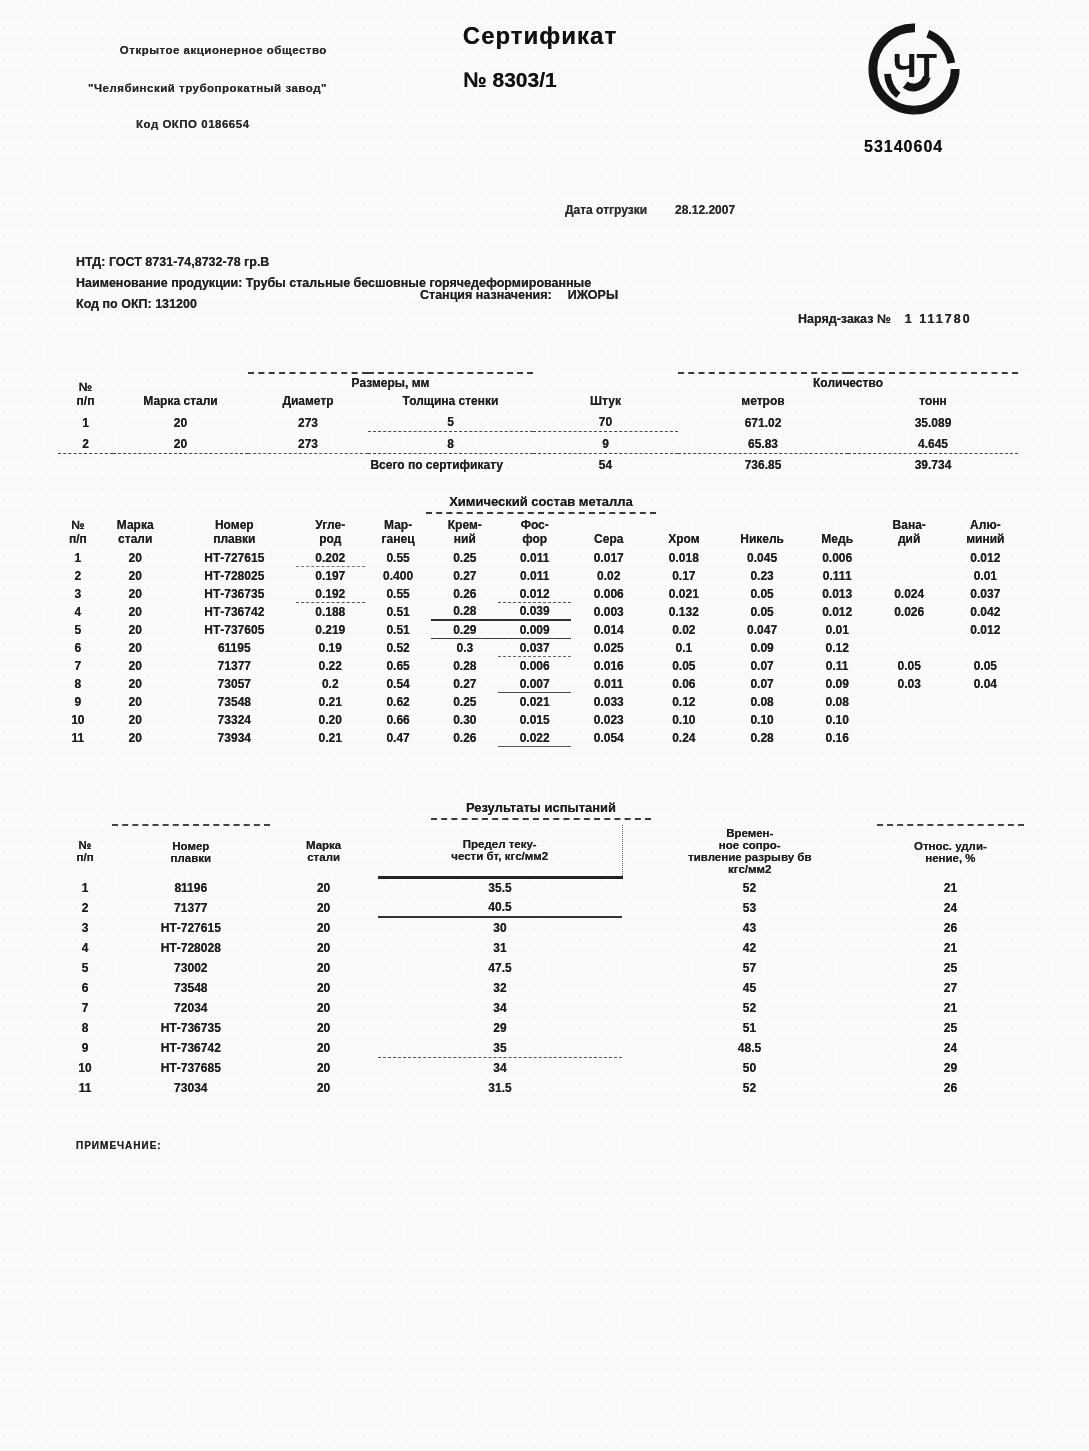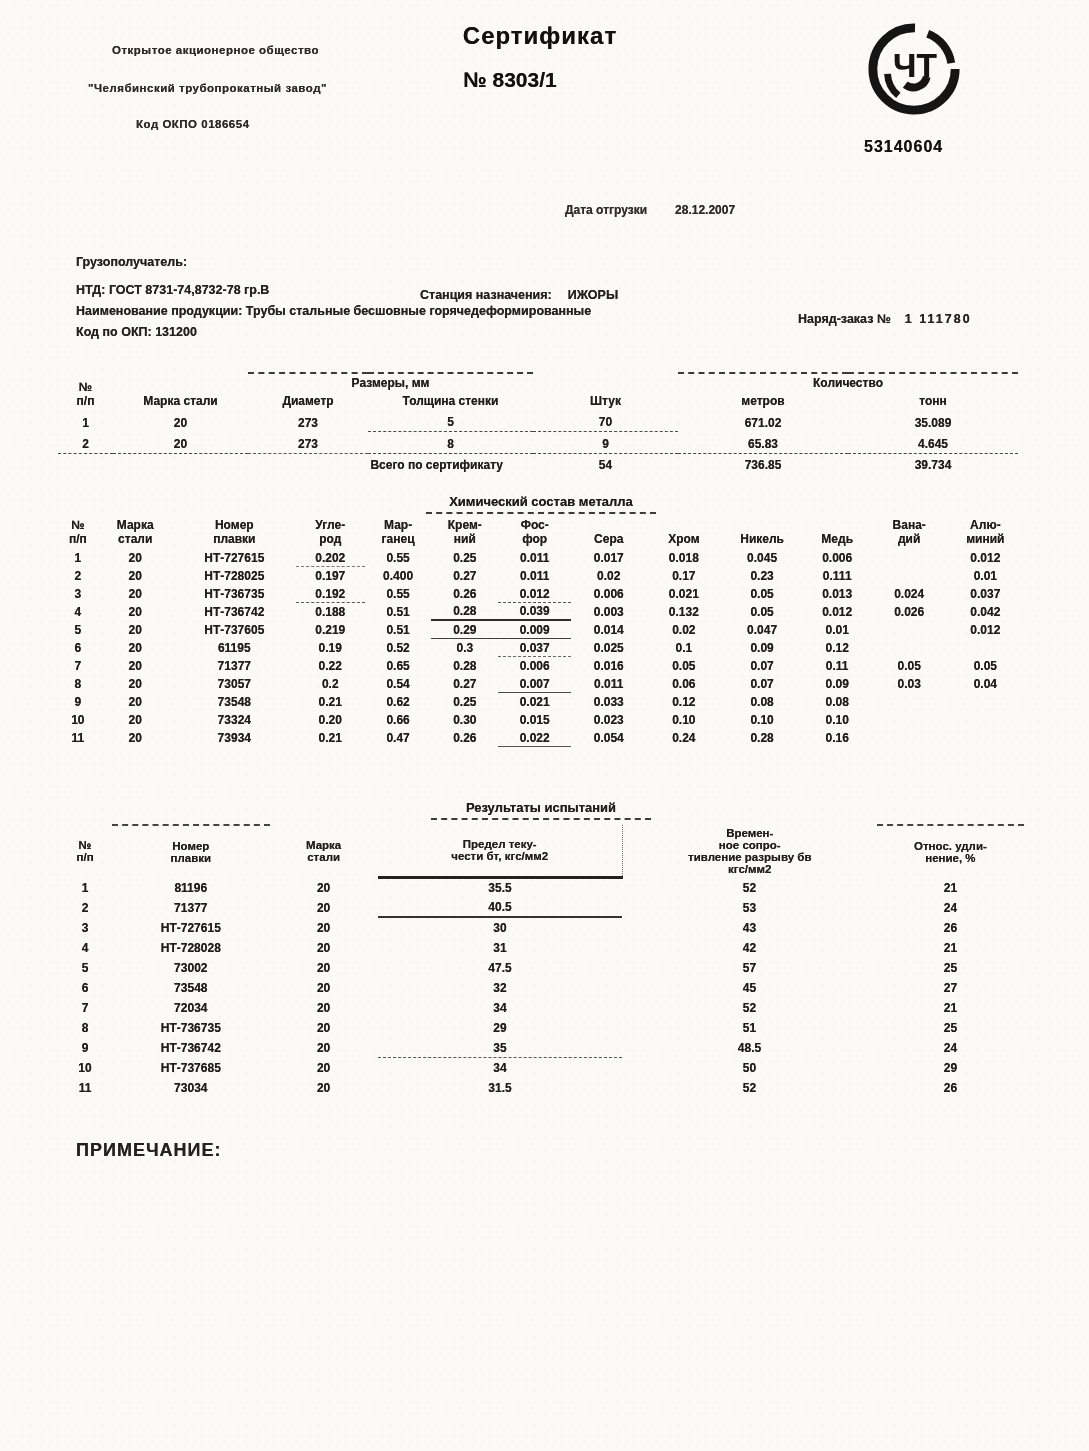"Открытое акционерное общество" .company .c1 { margin-left: 24px -> 12px; text-align: none -> right }
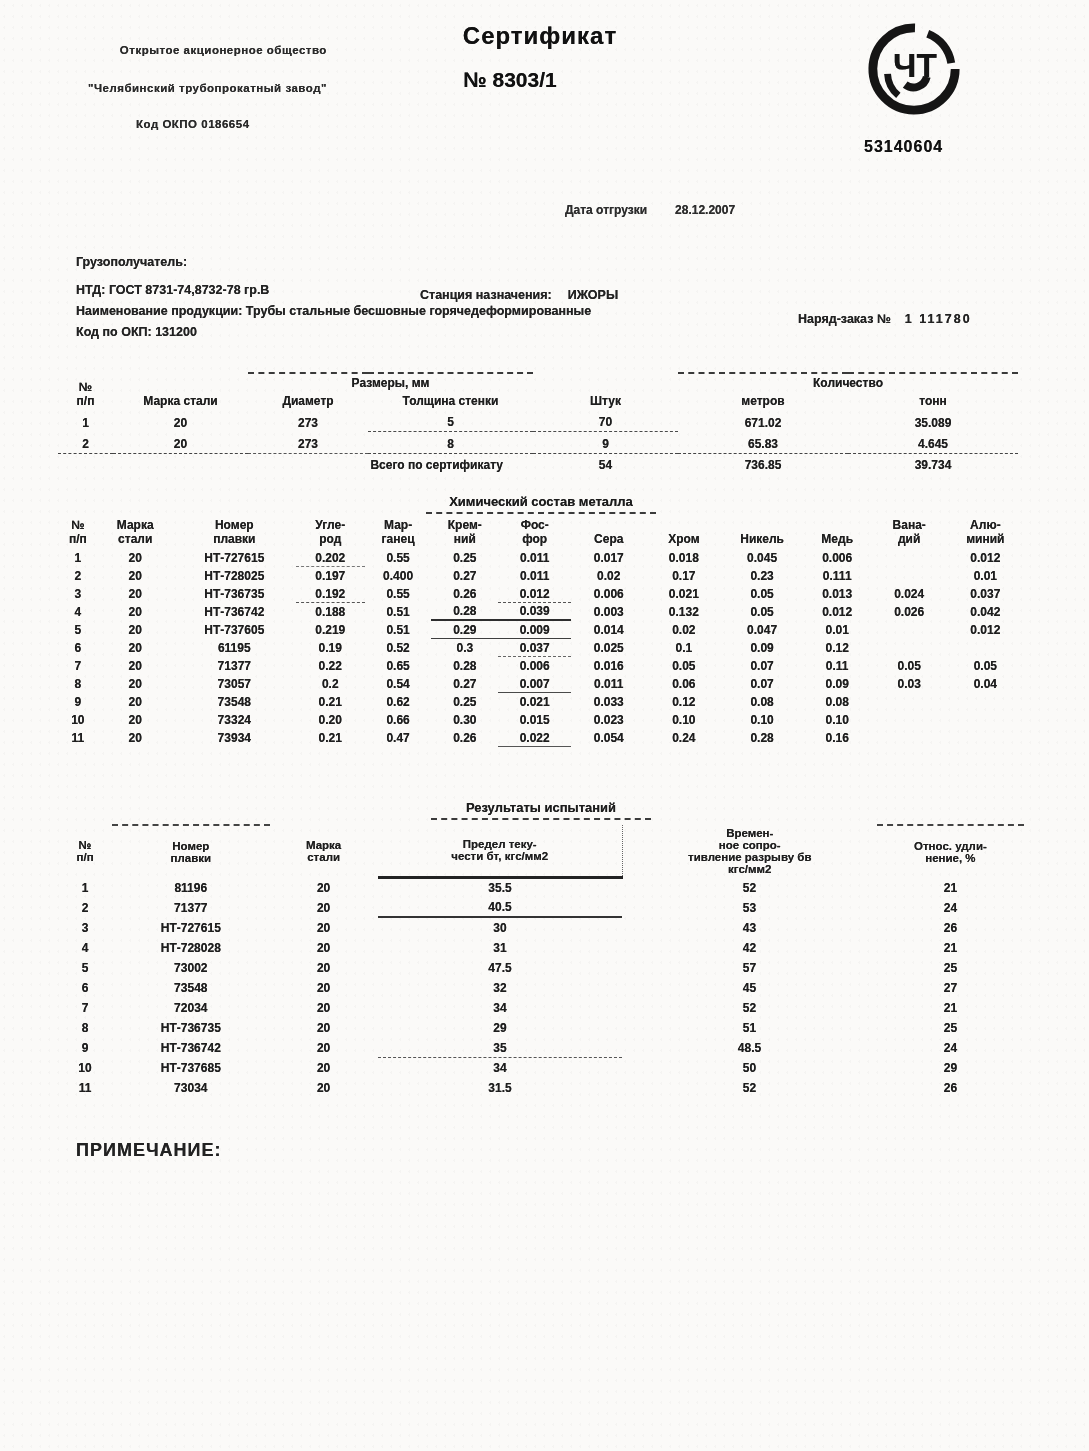"Грузополучатель:" div { html: <div>Грузополучатель:</div> -> none }
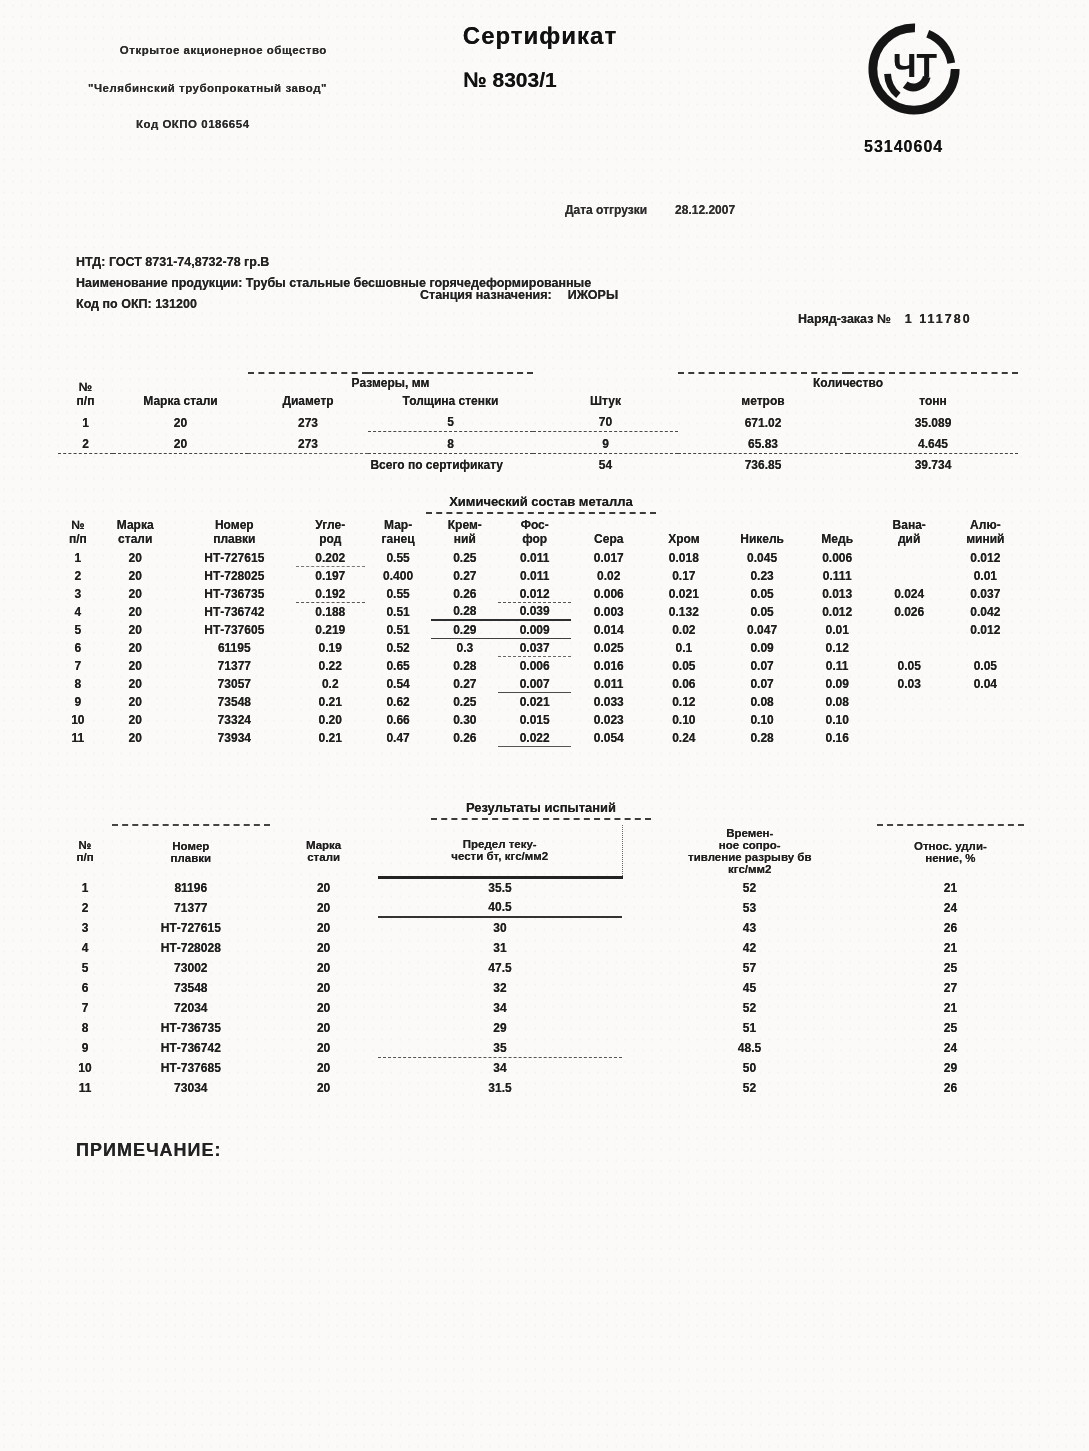"ПРИМЕЧАНИЕ:" .note { font-size: 18px -> 10px }
